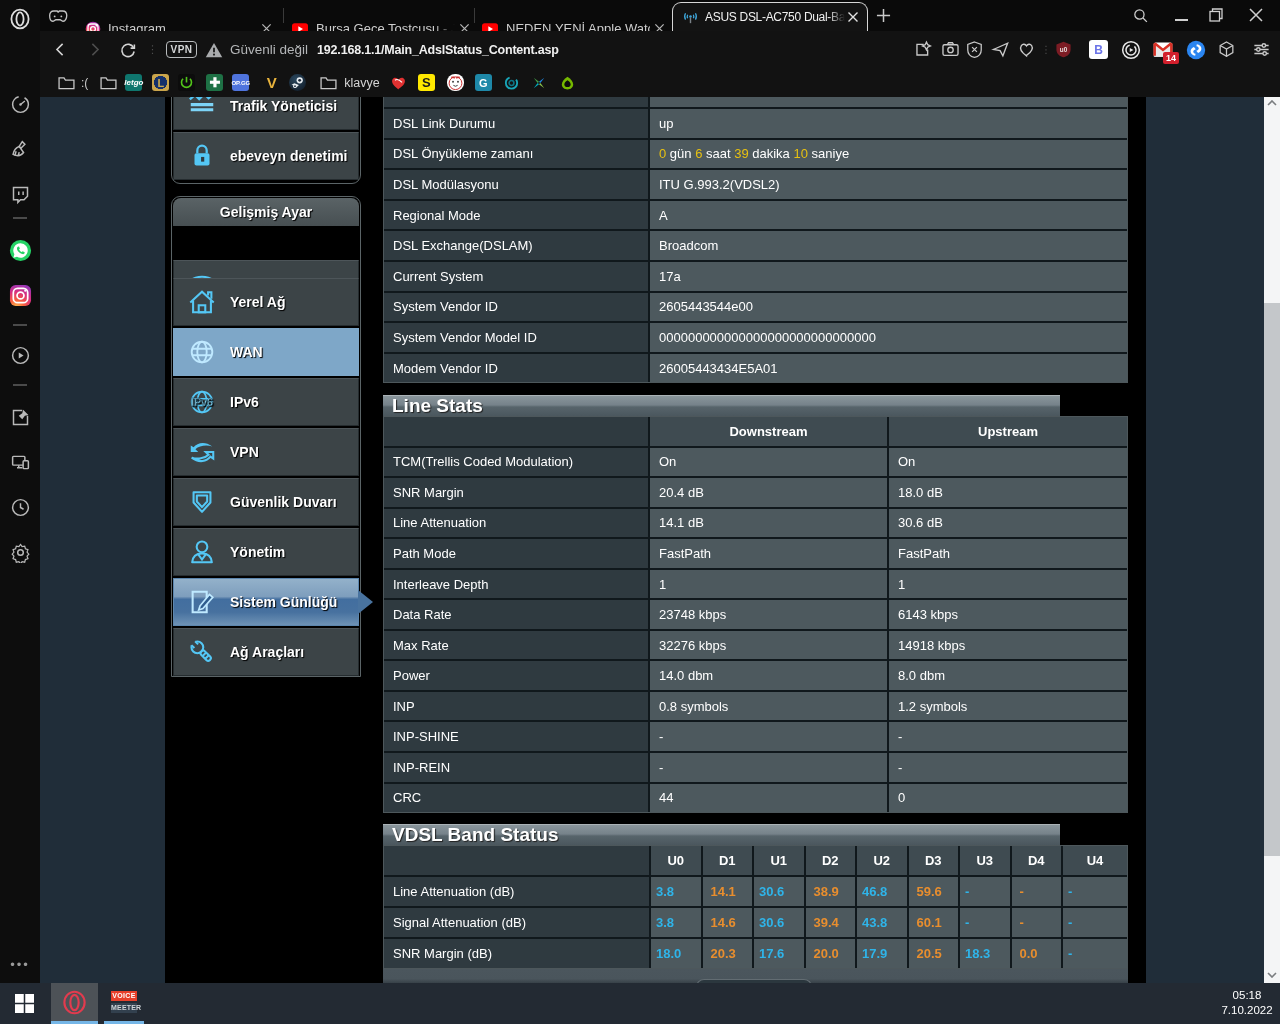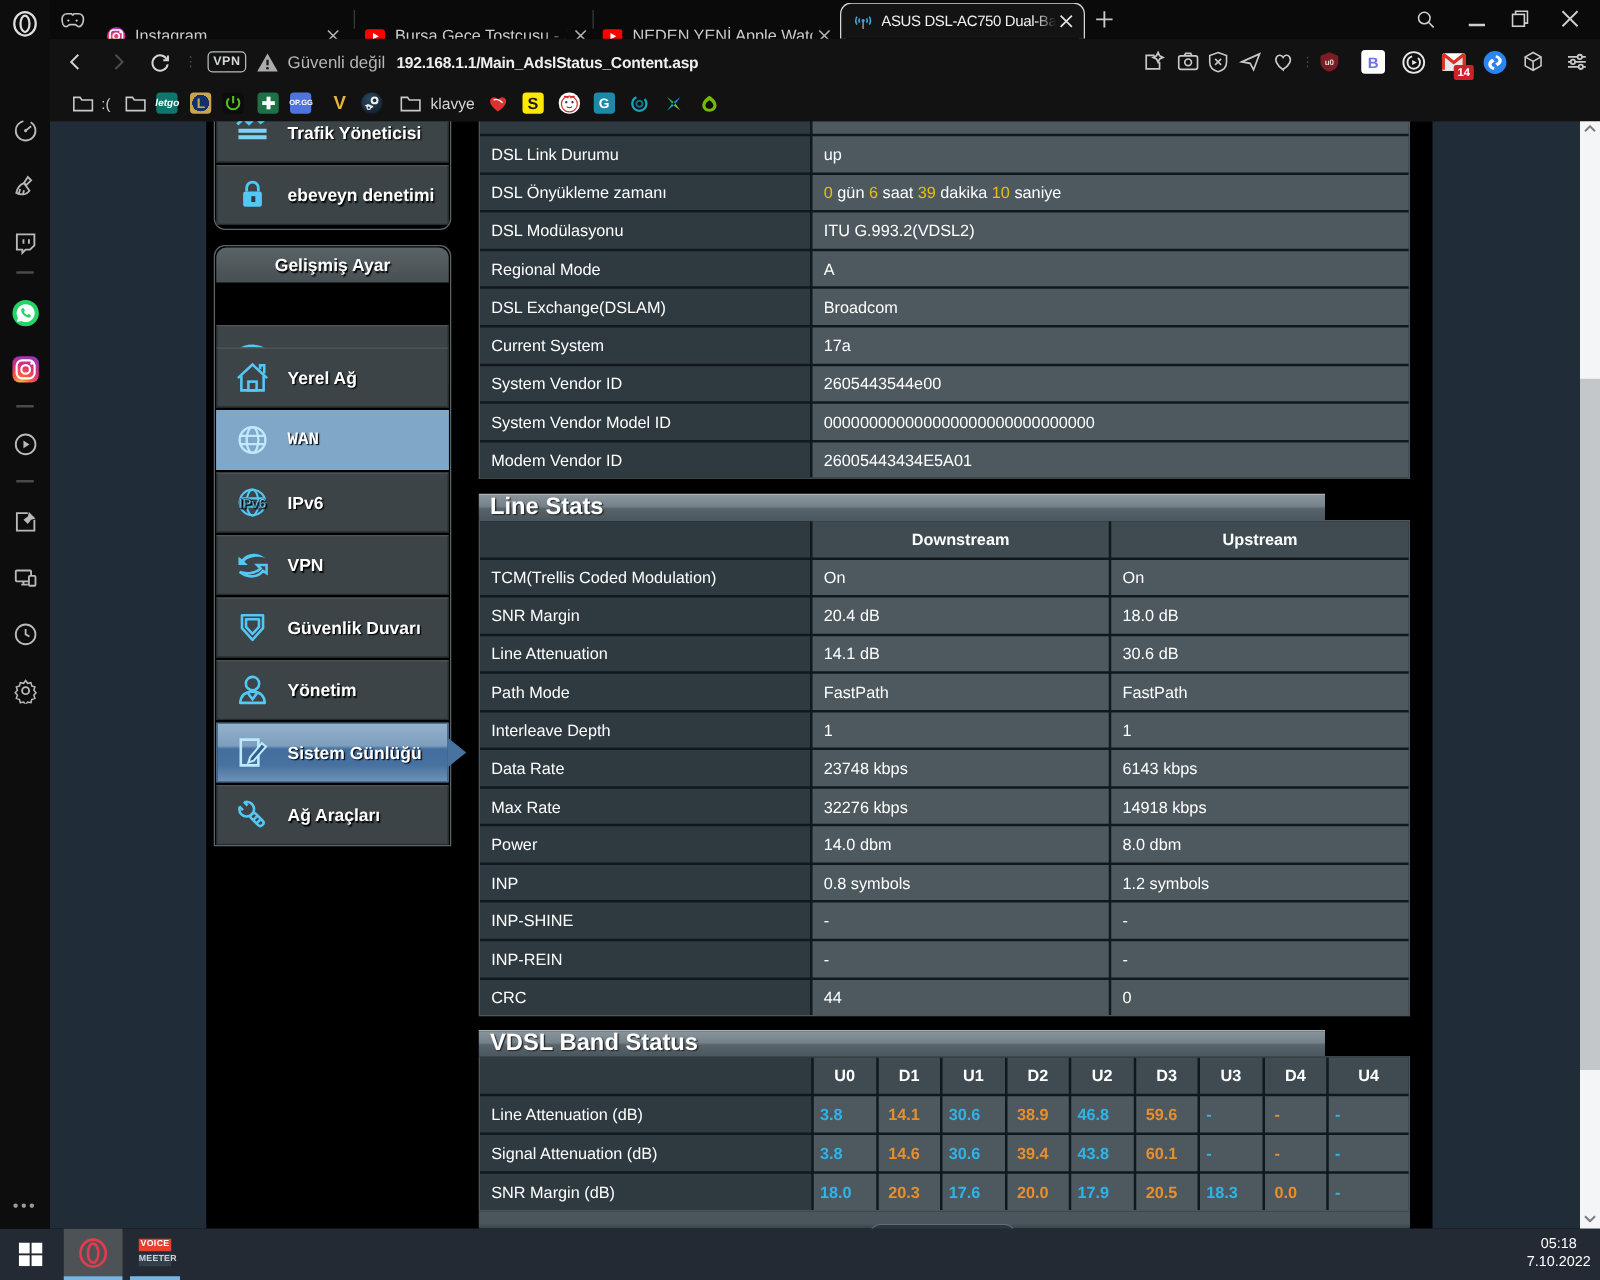"WAN" div.mitem { font-family: Liberation Mono, monospace -> none }
